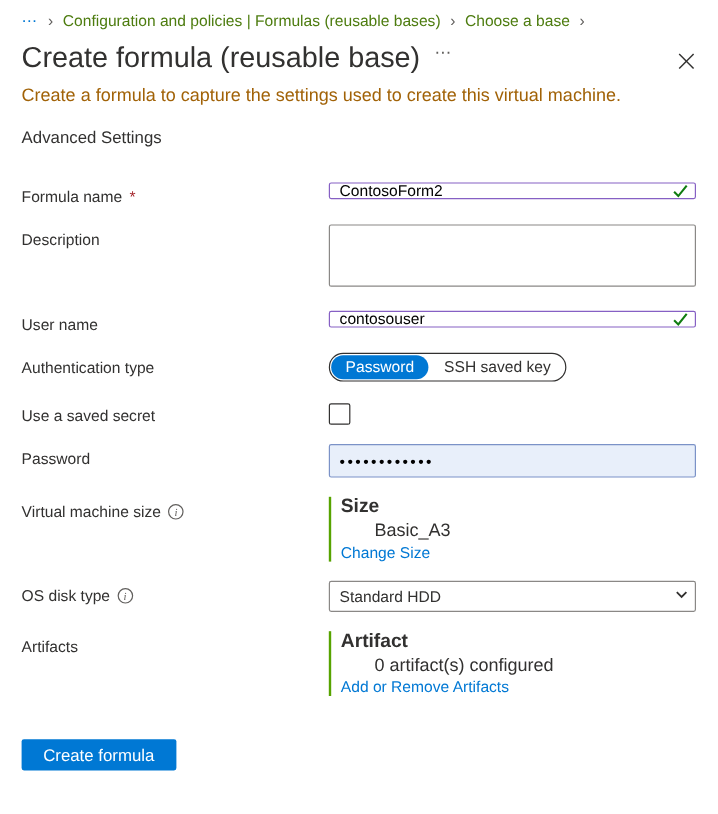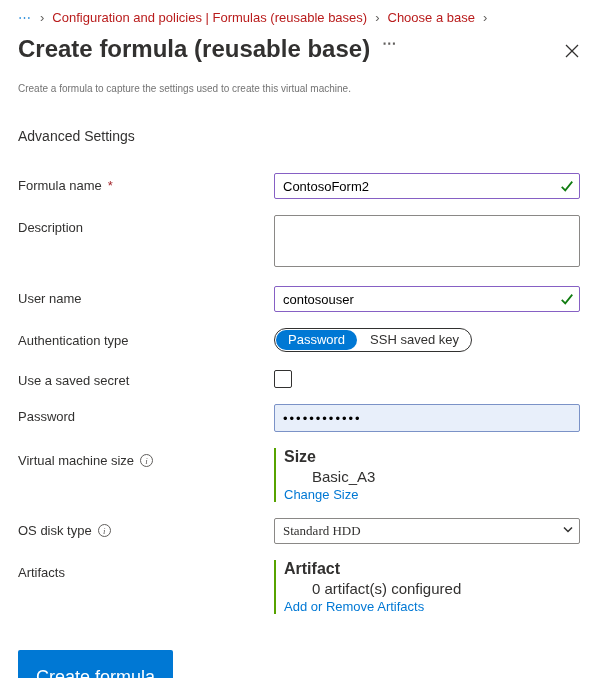"Configuration and policies | Formulas" a { color: #b91c1c -> #4d7c0f }
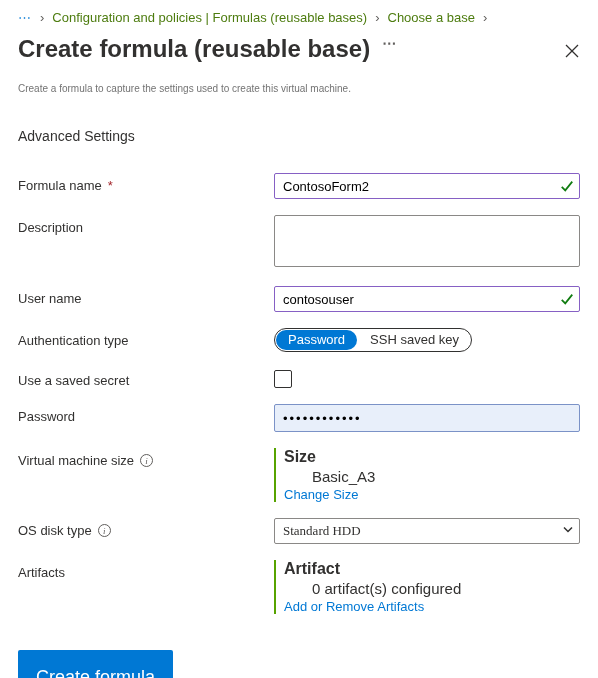"Create formula (reusable base)" h1.title { font-weight: 700 -> 400; margin-bottom: 20px -> 8px }
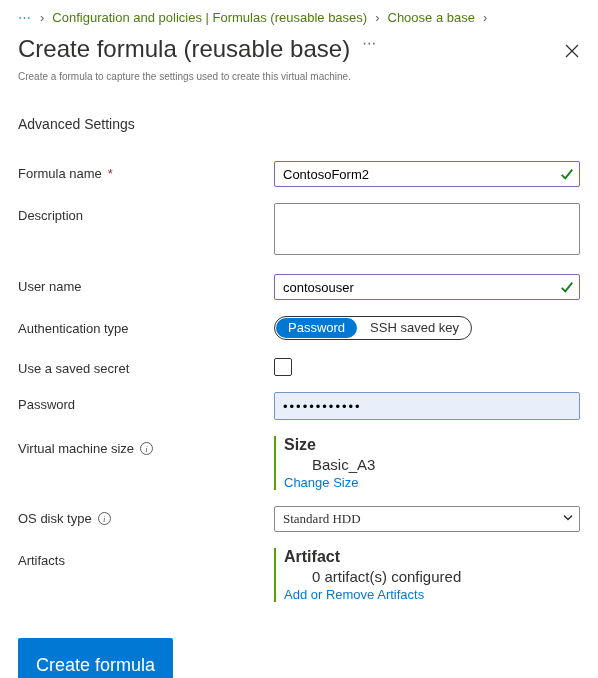"Create a formula to capture" .subtitle { color: #737373 -> #a16207; font-size: 10px -> 15px; margin-bottom: 28px -> 12px }
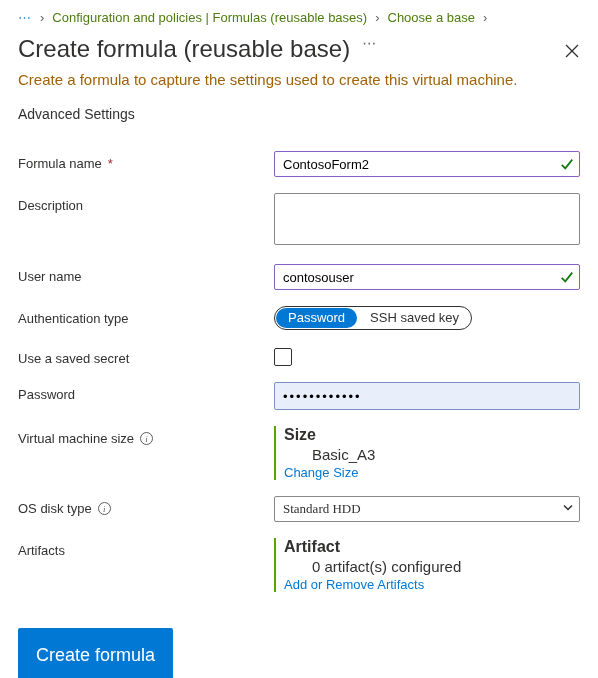"ContosoForm2" .text-input { height: 26px -> 14px }
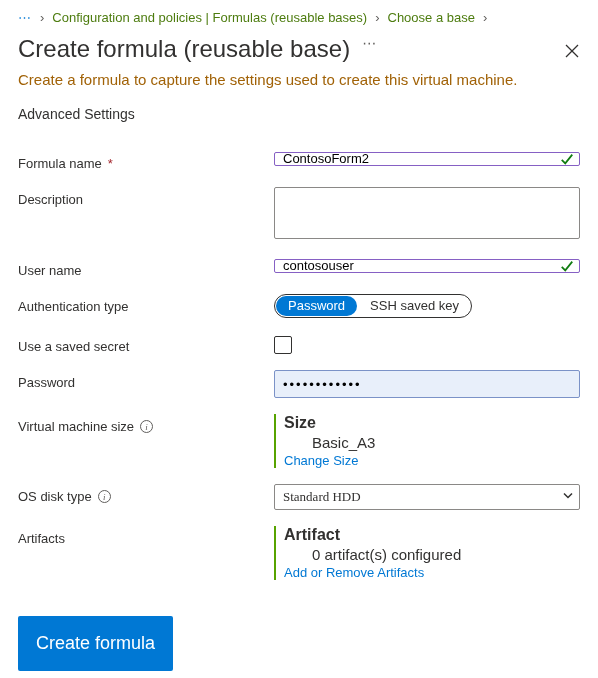"Standard HDD" .select-input { font-family: Liberation Serif, serif -> none }
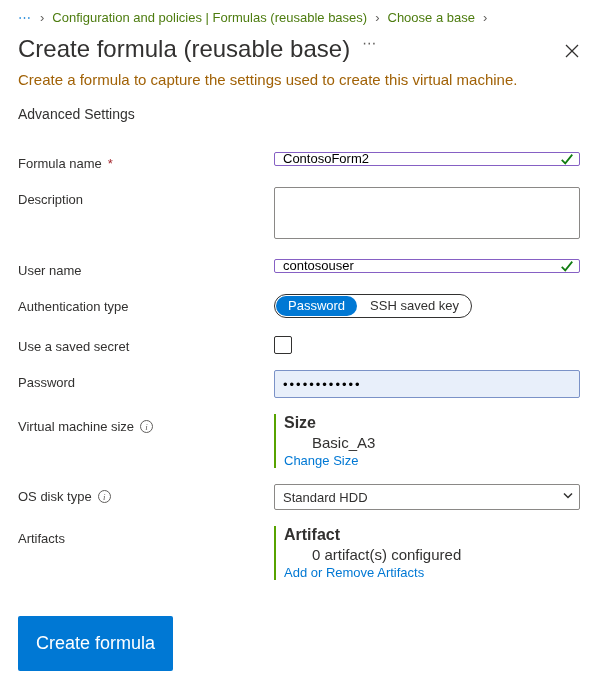"Create formula" .submit-btn { font-size: 18px -> 14px; padding: 17px 18px -> 5px 18px }
